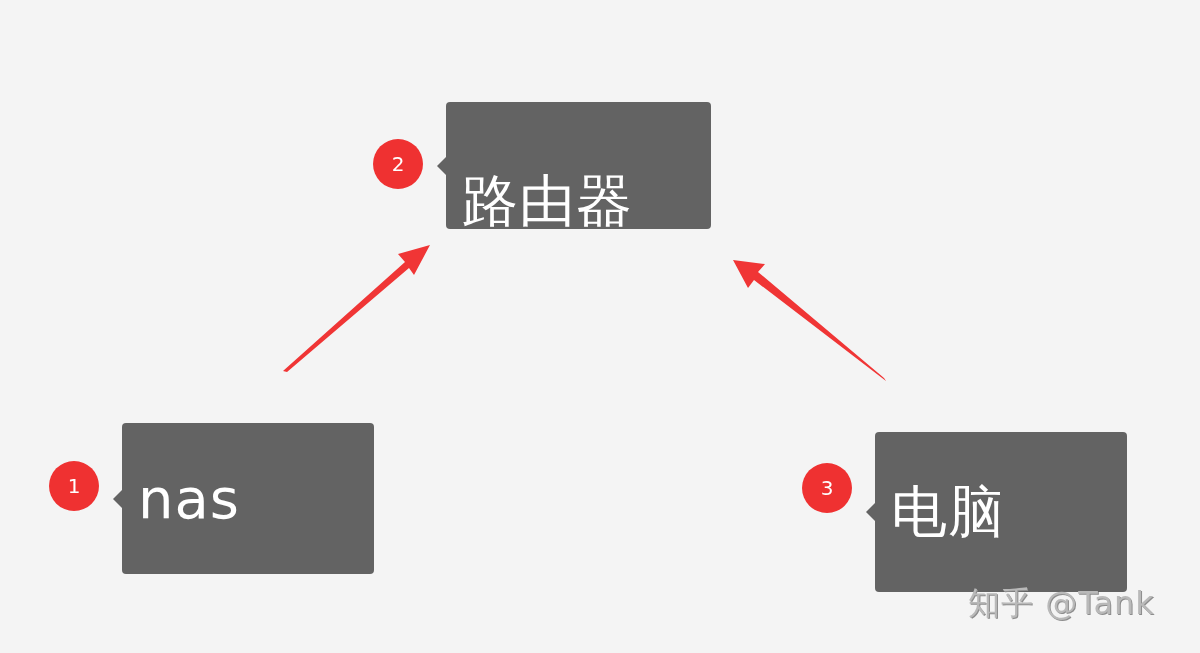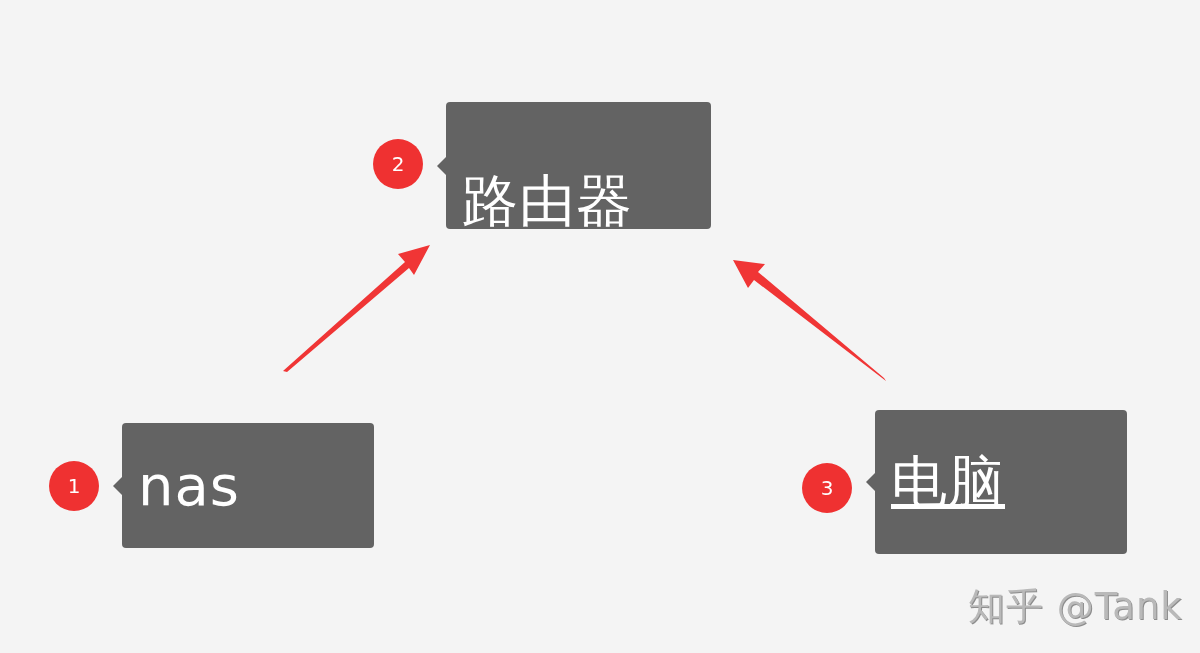"nas" div.node { height: 125px -> 151px }
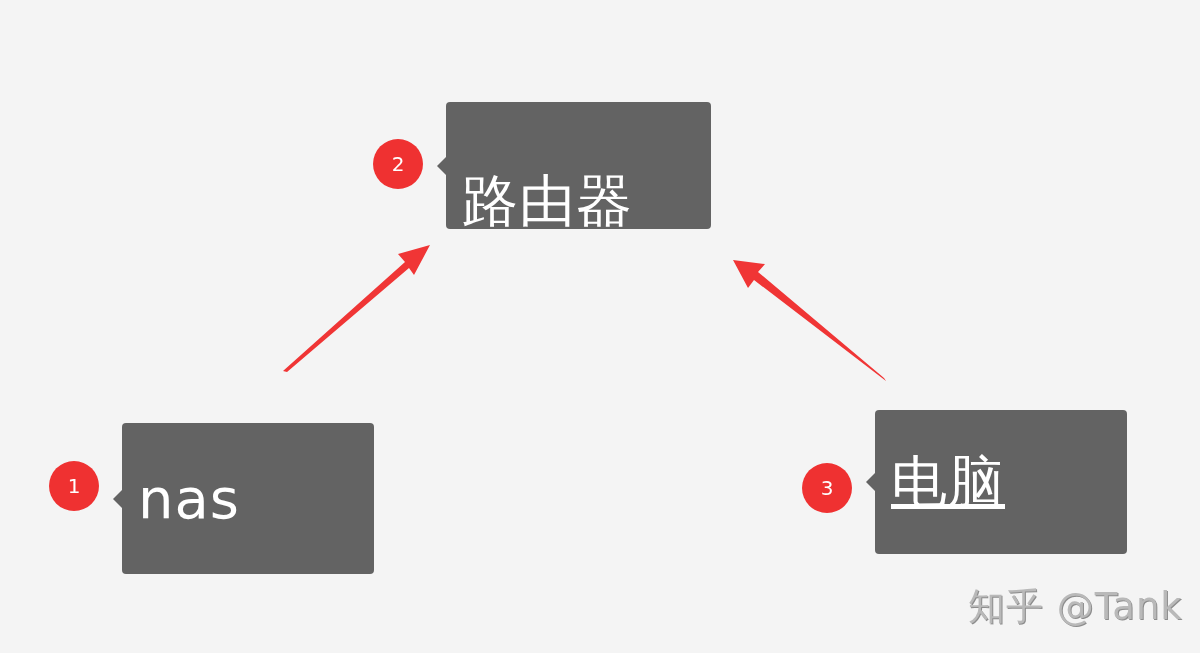"电脑" div.node { height: 144px -> 160px; text-decoration: underline -> none; top: 410px -> 432px }
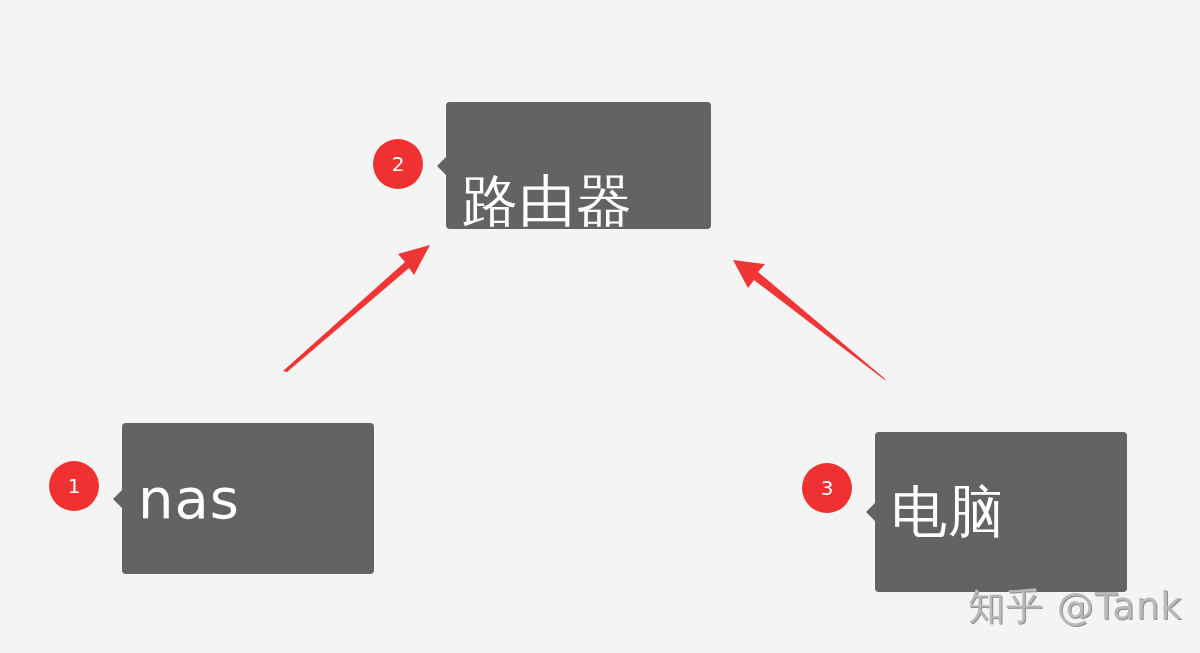"知乎 @Tank" .watermark { font-size: 37px -> 32px }
